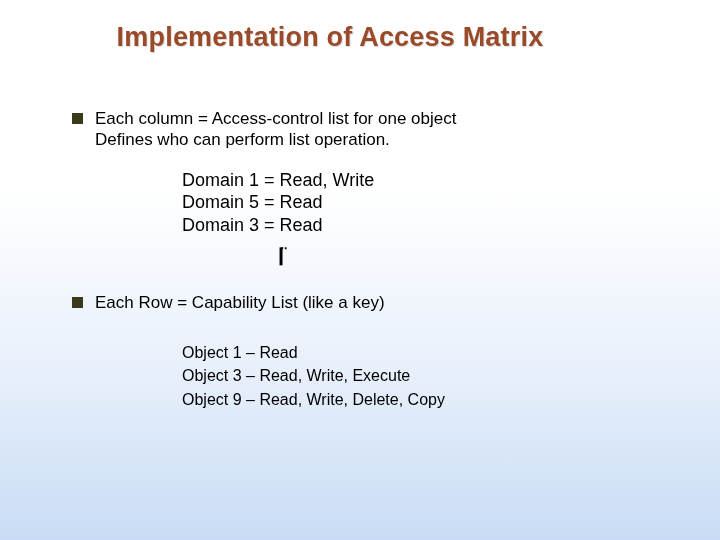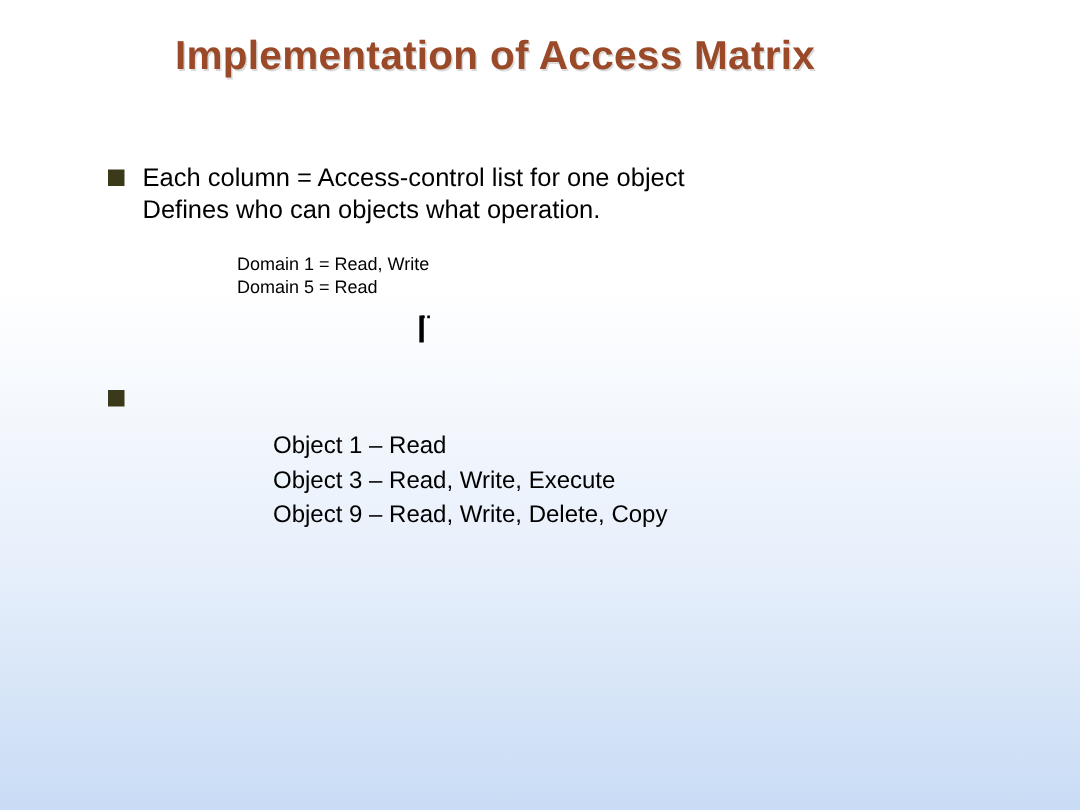"Defines who can objects what" span { text: objects what -> perform list }
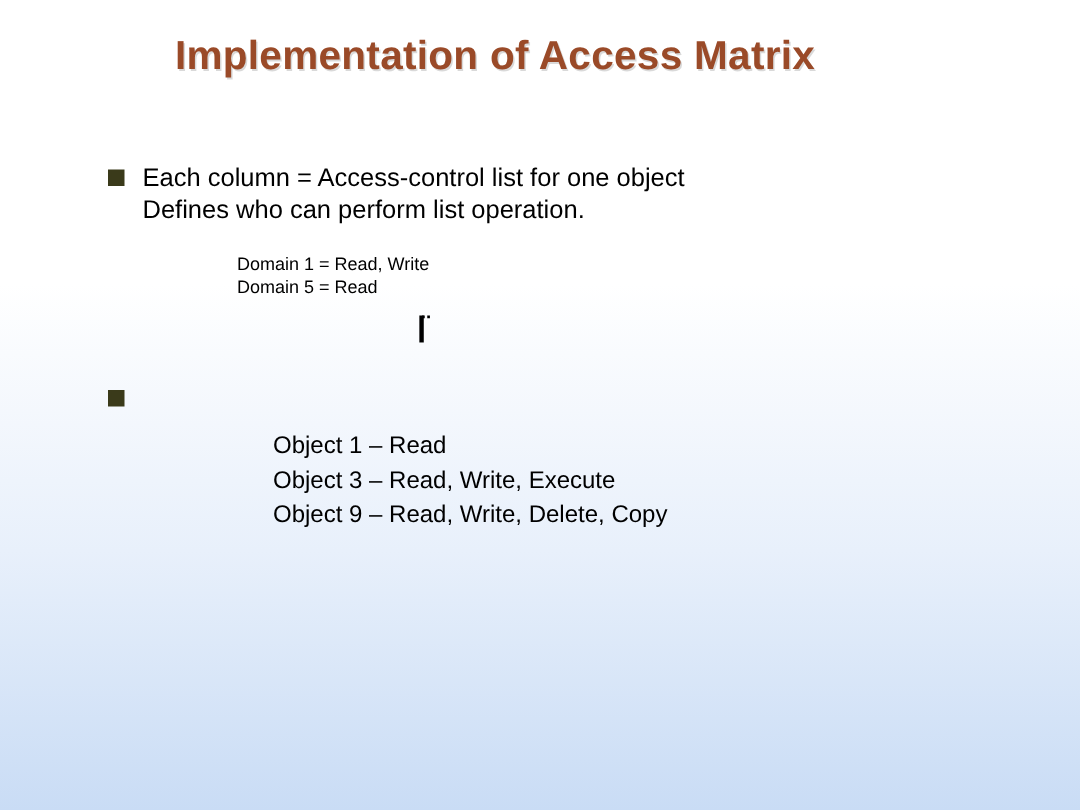"Domain 1 = Read, Write" .sub-block { font-size: 12px -> 18px; margin-left: 86px -> 110px }
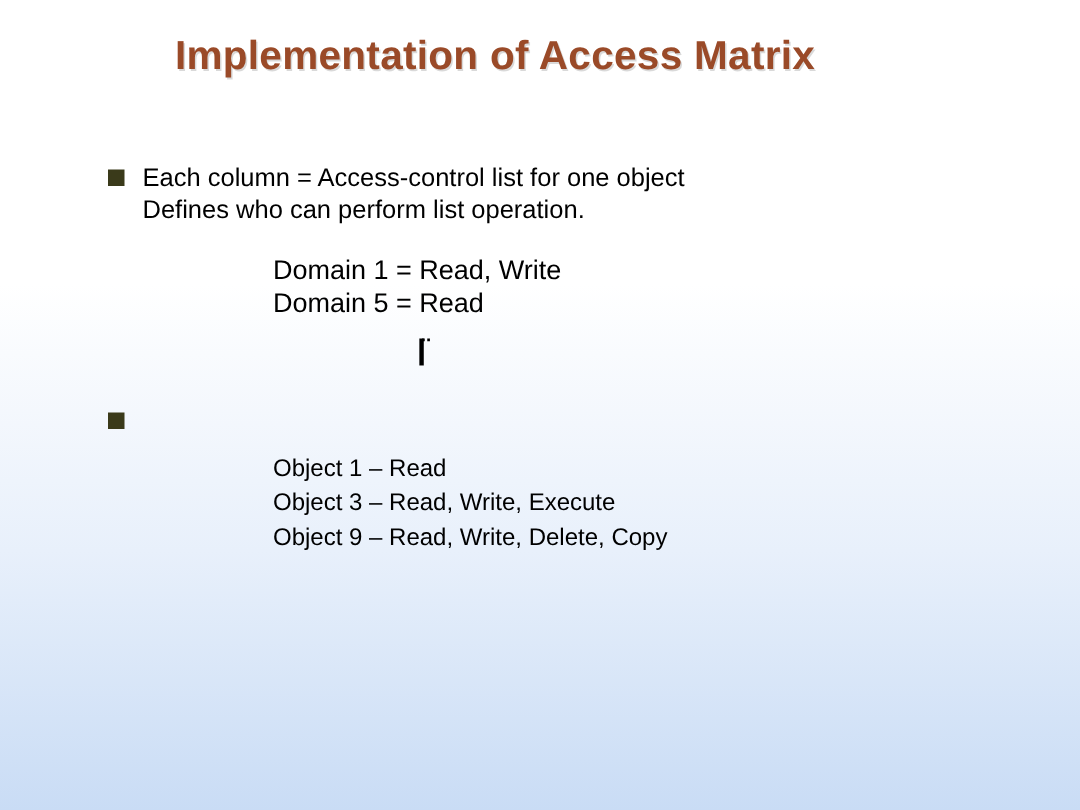"Domain 3 = Read" div { html: none -> <div>Domain 3 = Read</div> }
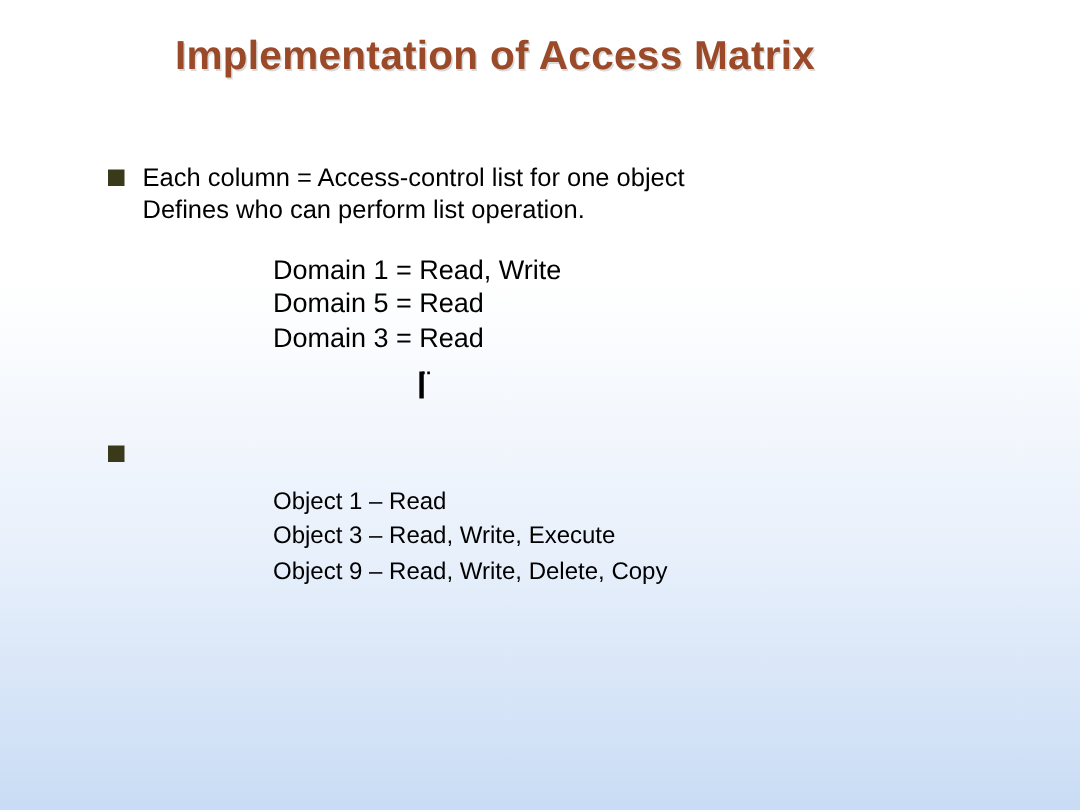"Each Row = Capability List" span { html: none -> <span>Each Row = Capability List (like a key)</span> }
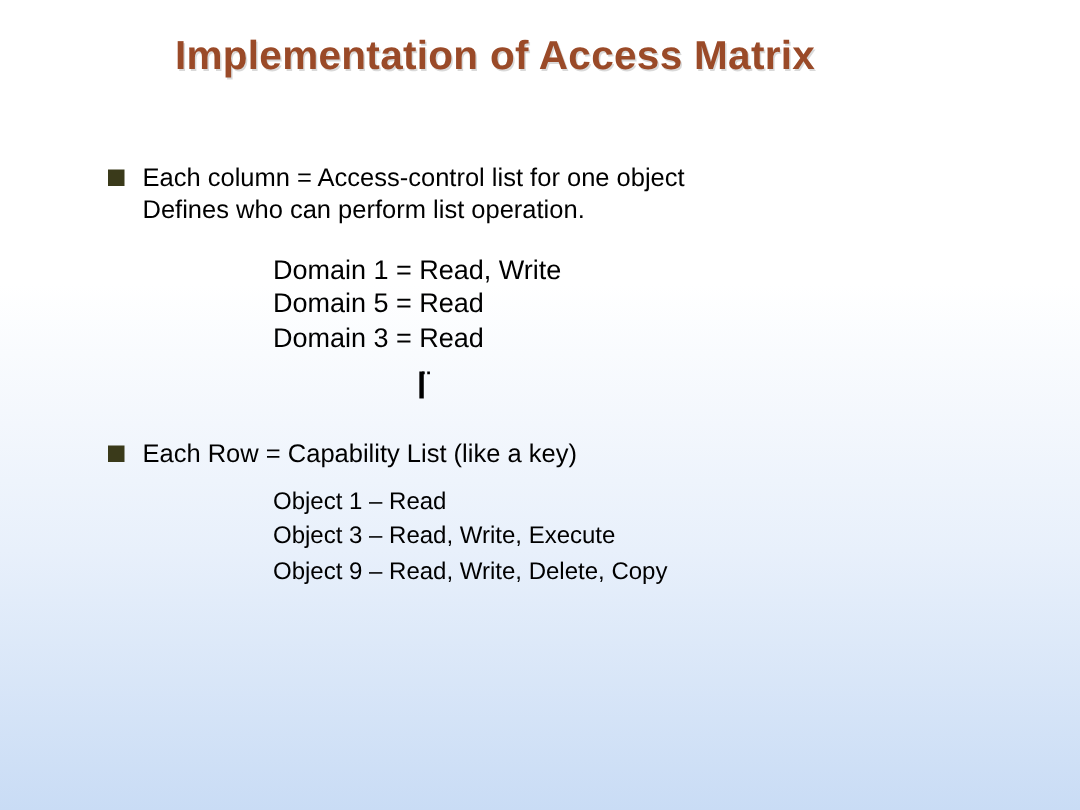"Object 1 – Read" .obj-block { margin-top: 10px -> 28px }
